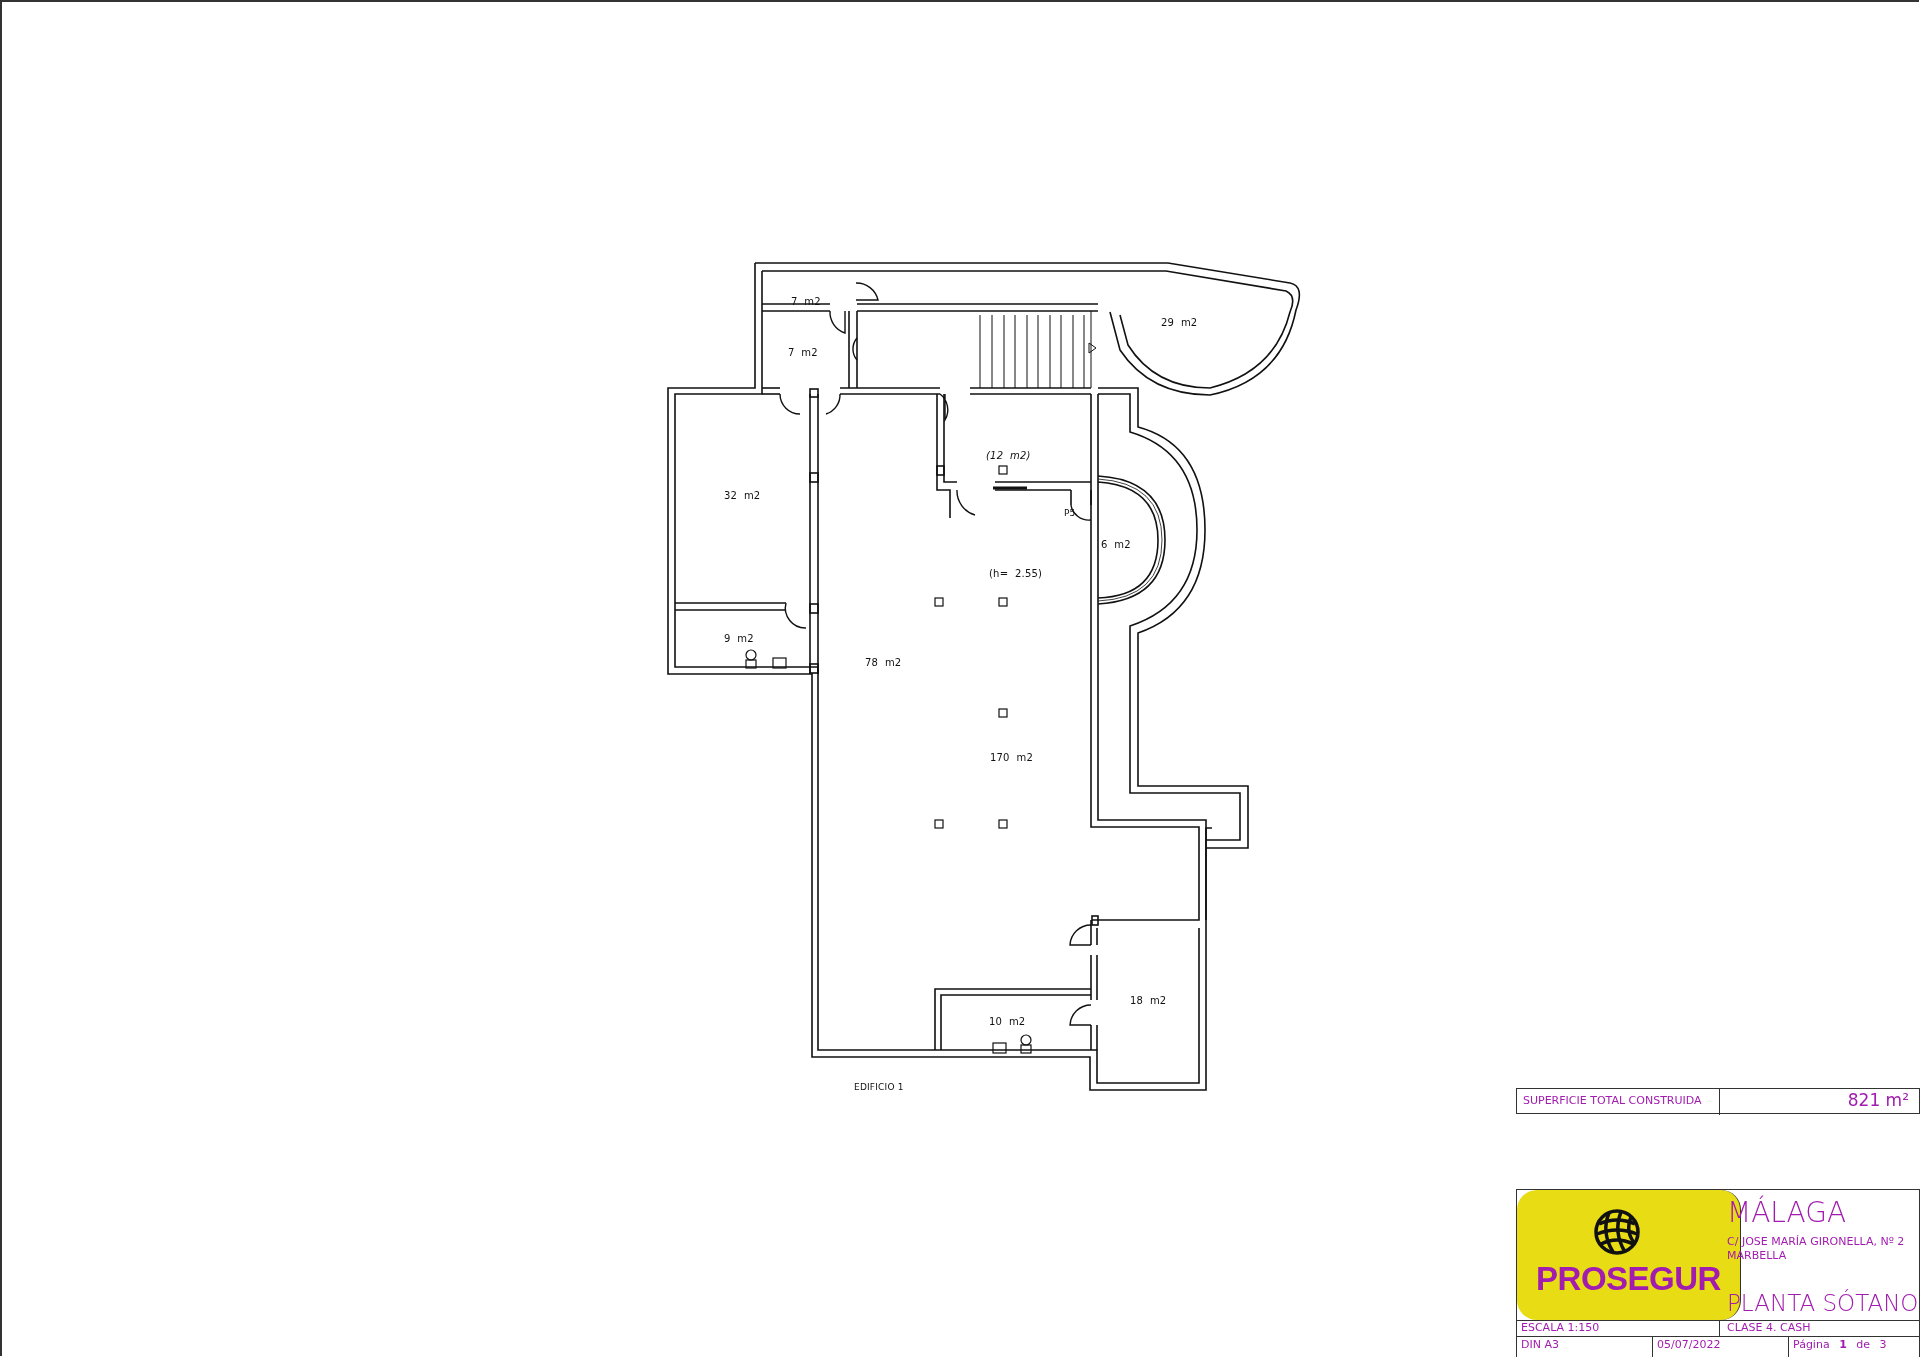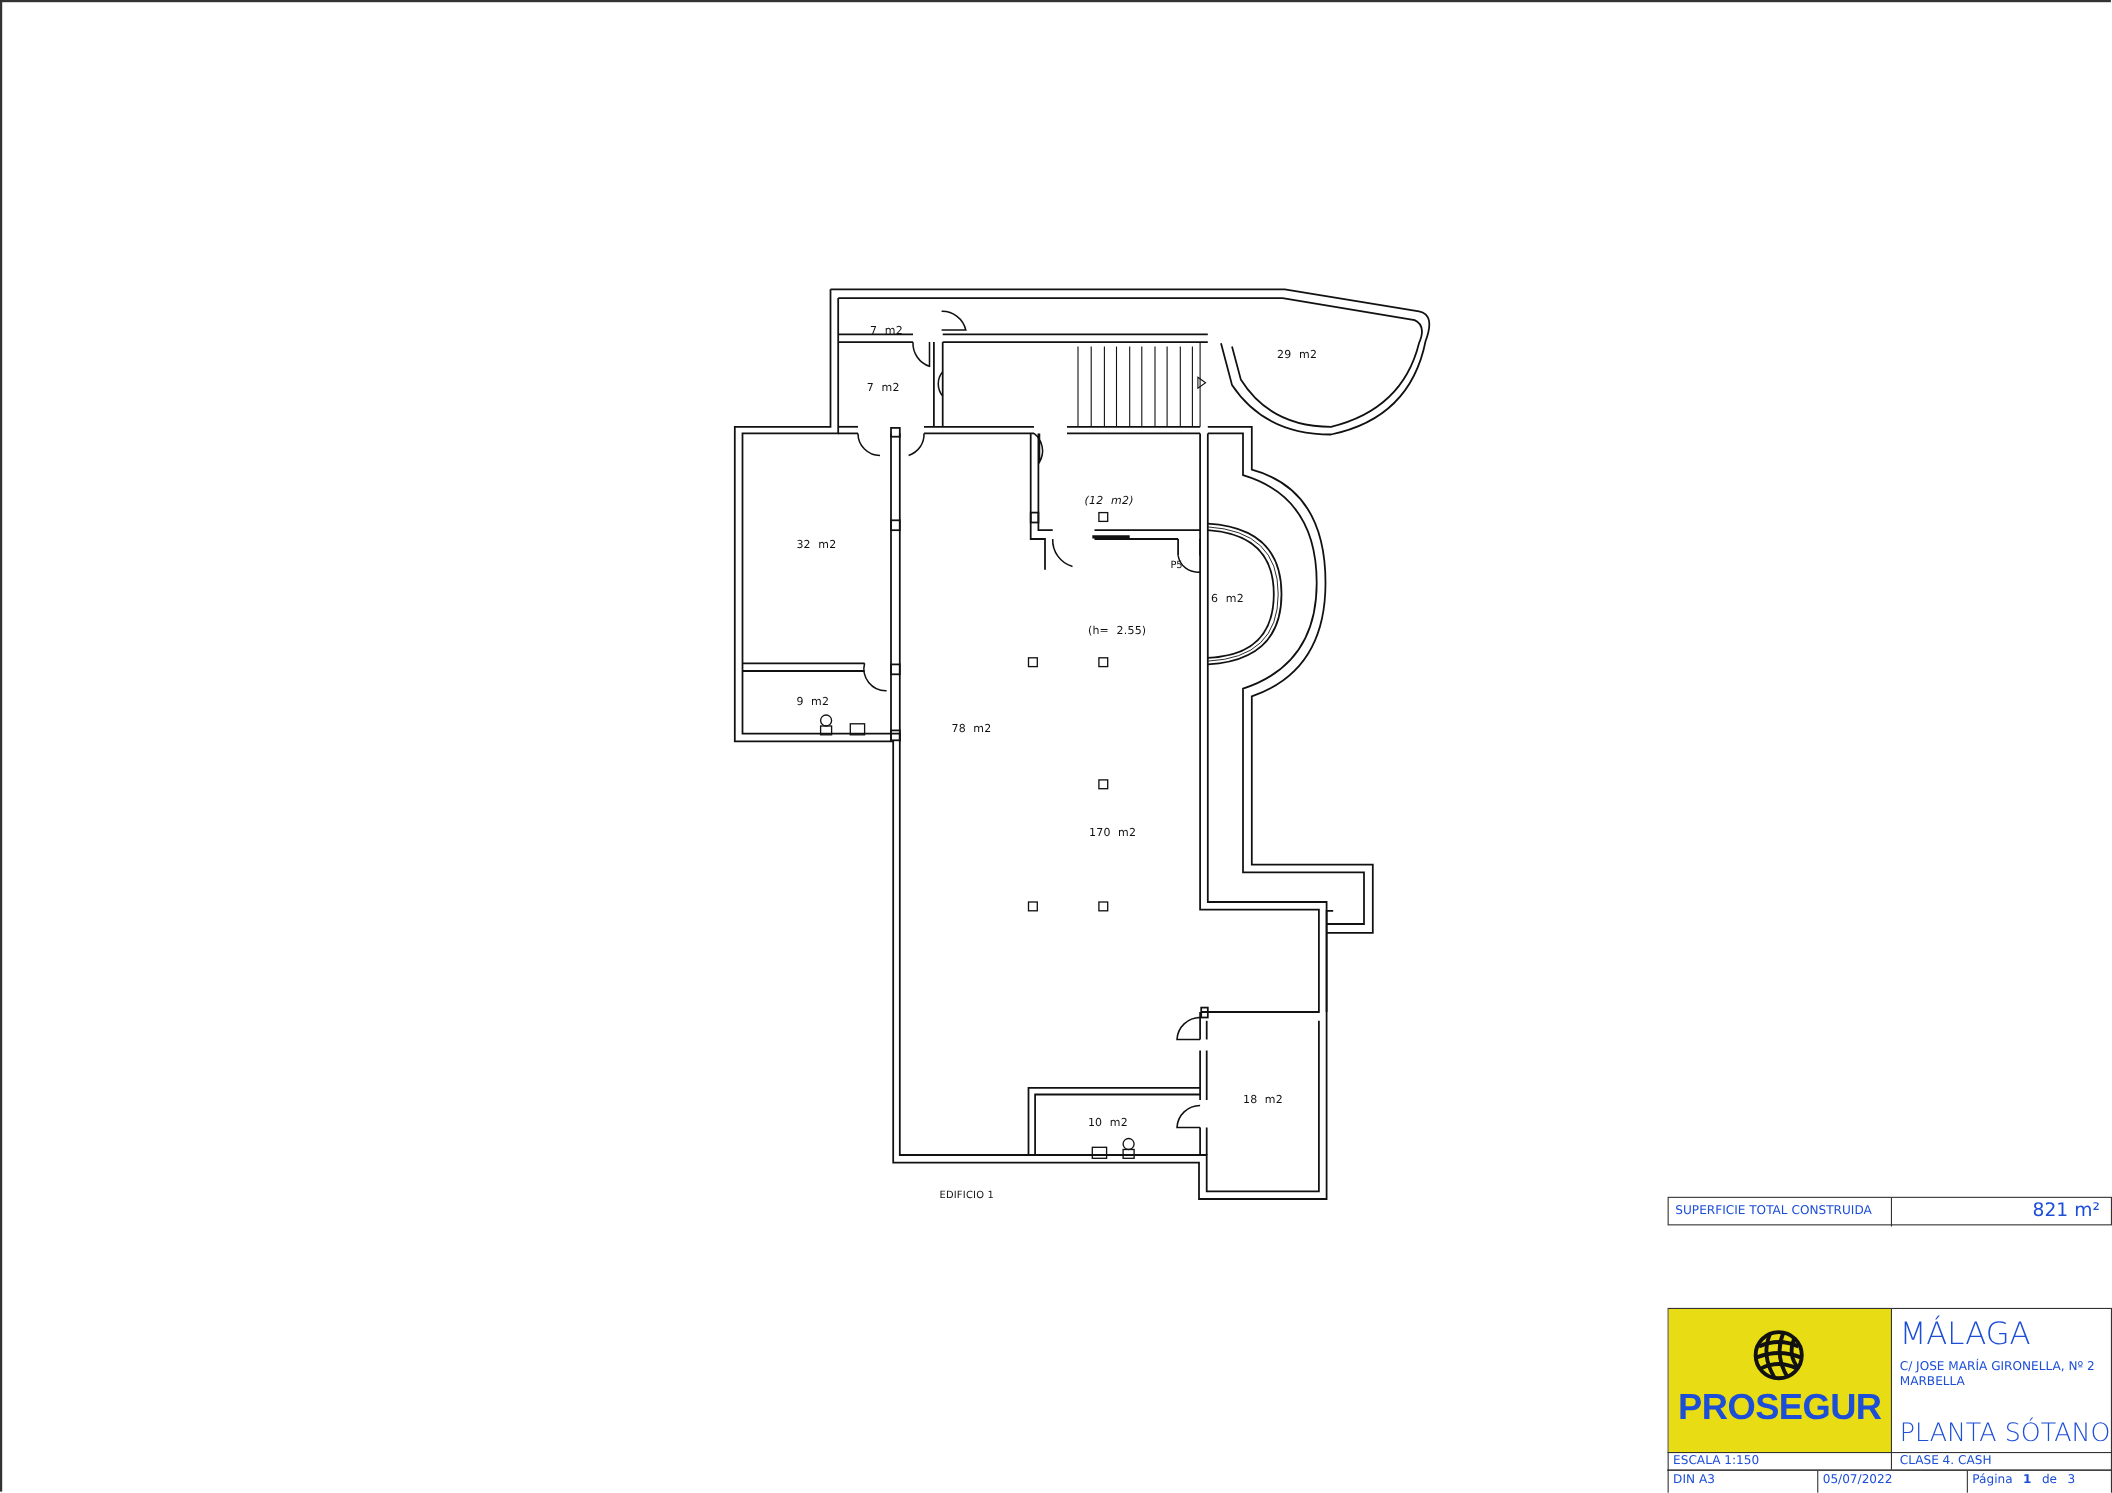"SUPERFICIE TOTAL CONSTRUIDA" .title-block { color: #1d4ed8 -> #a21caf }
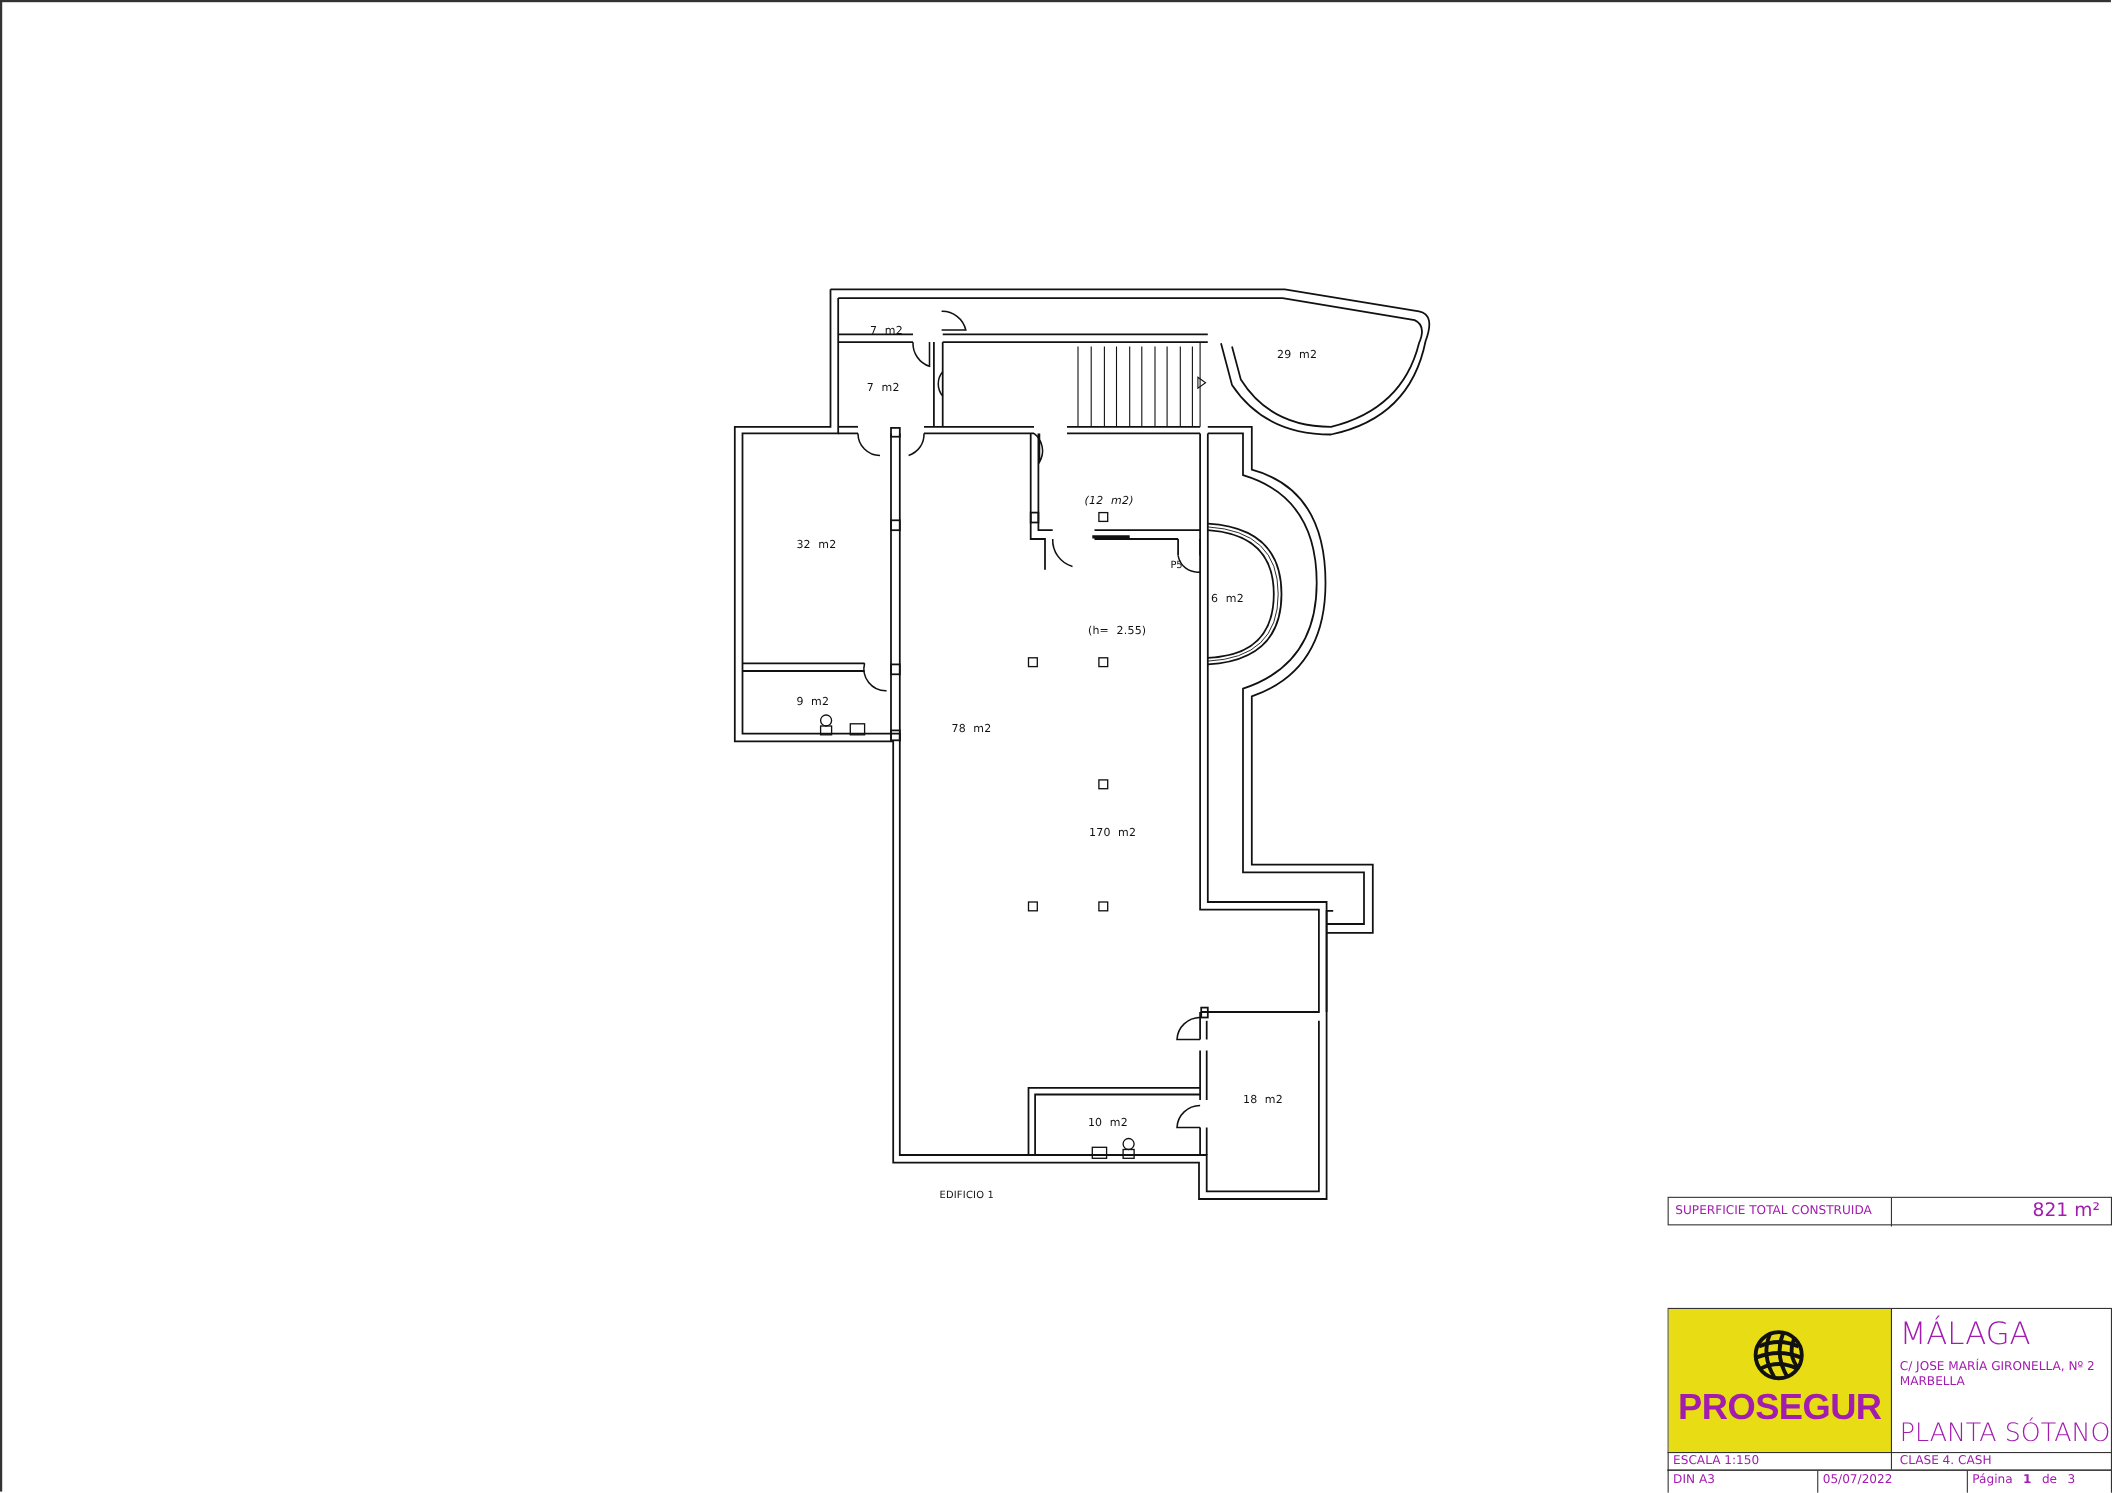"PROSEGUR" .logo { border-radius: none -> 20px; width: 203px -> 224px }
